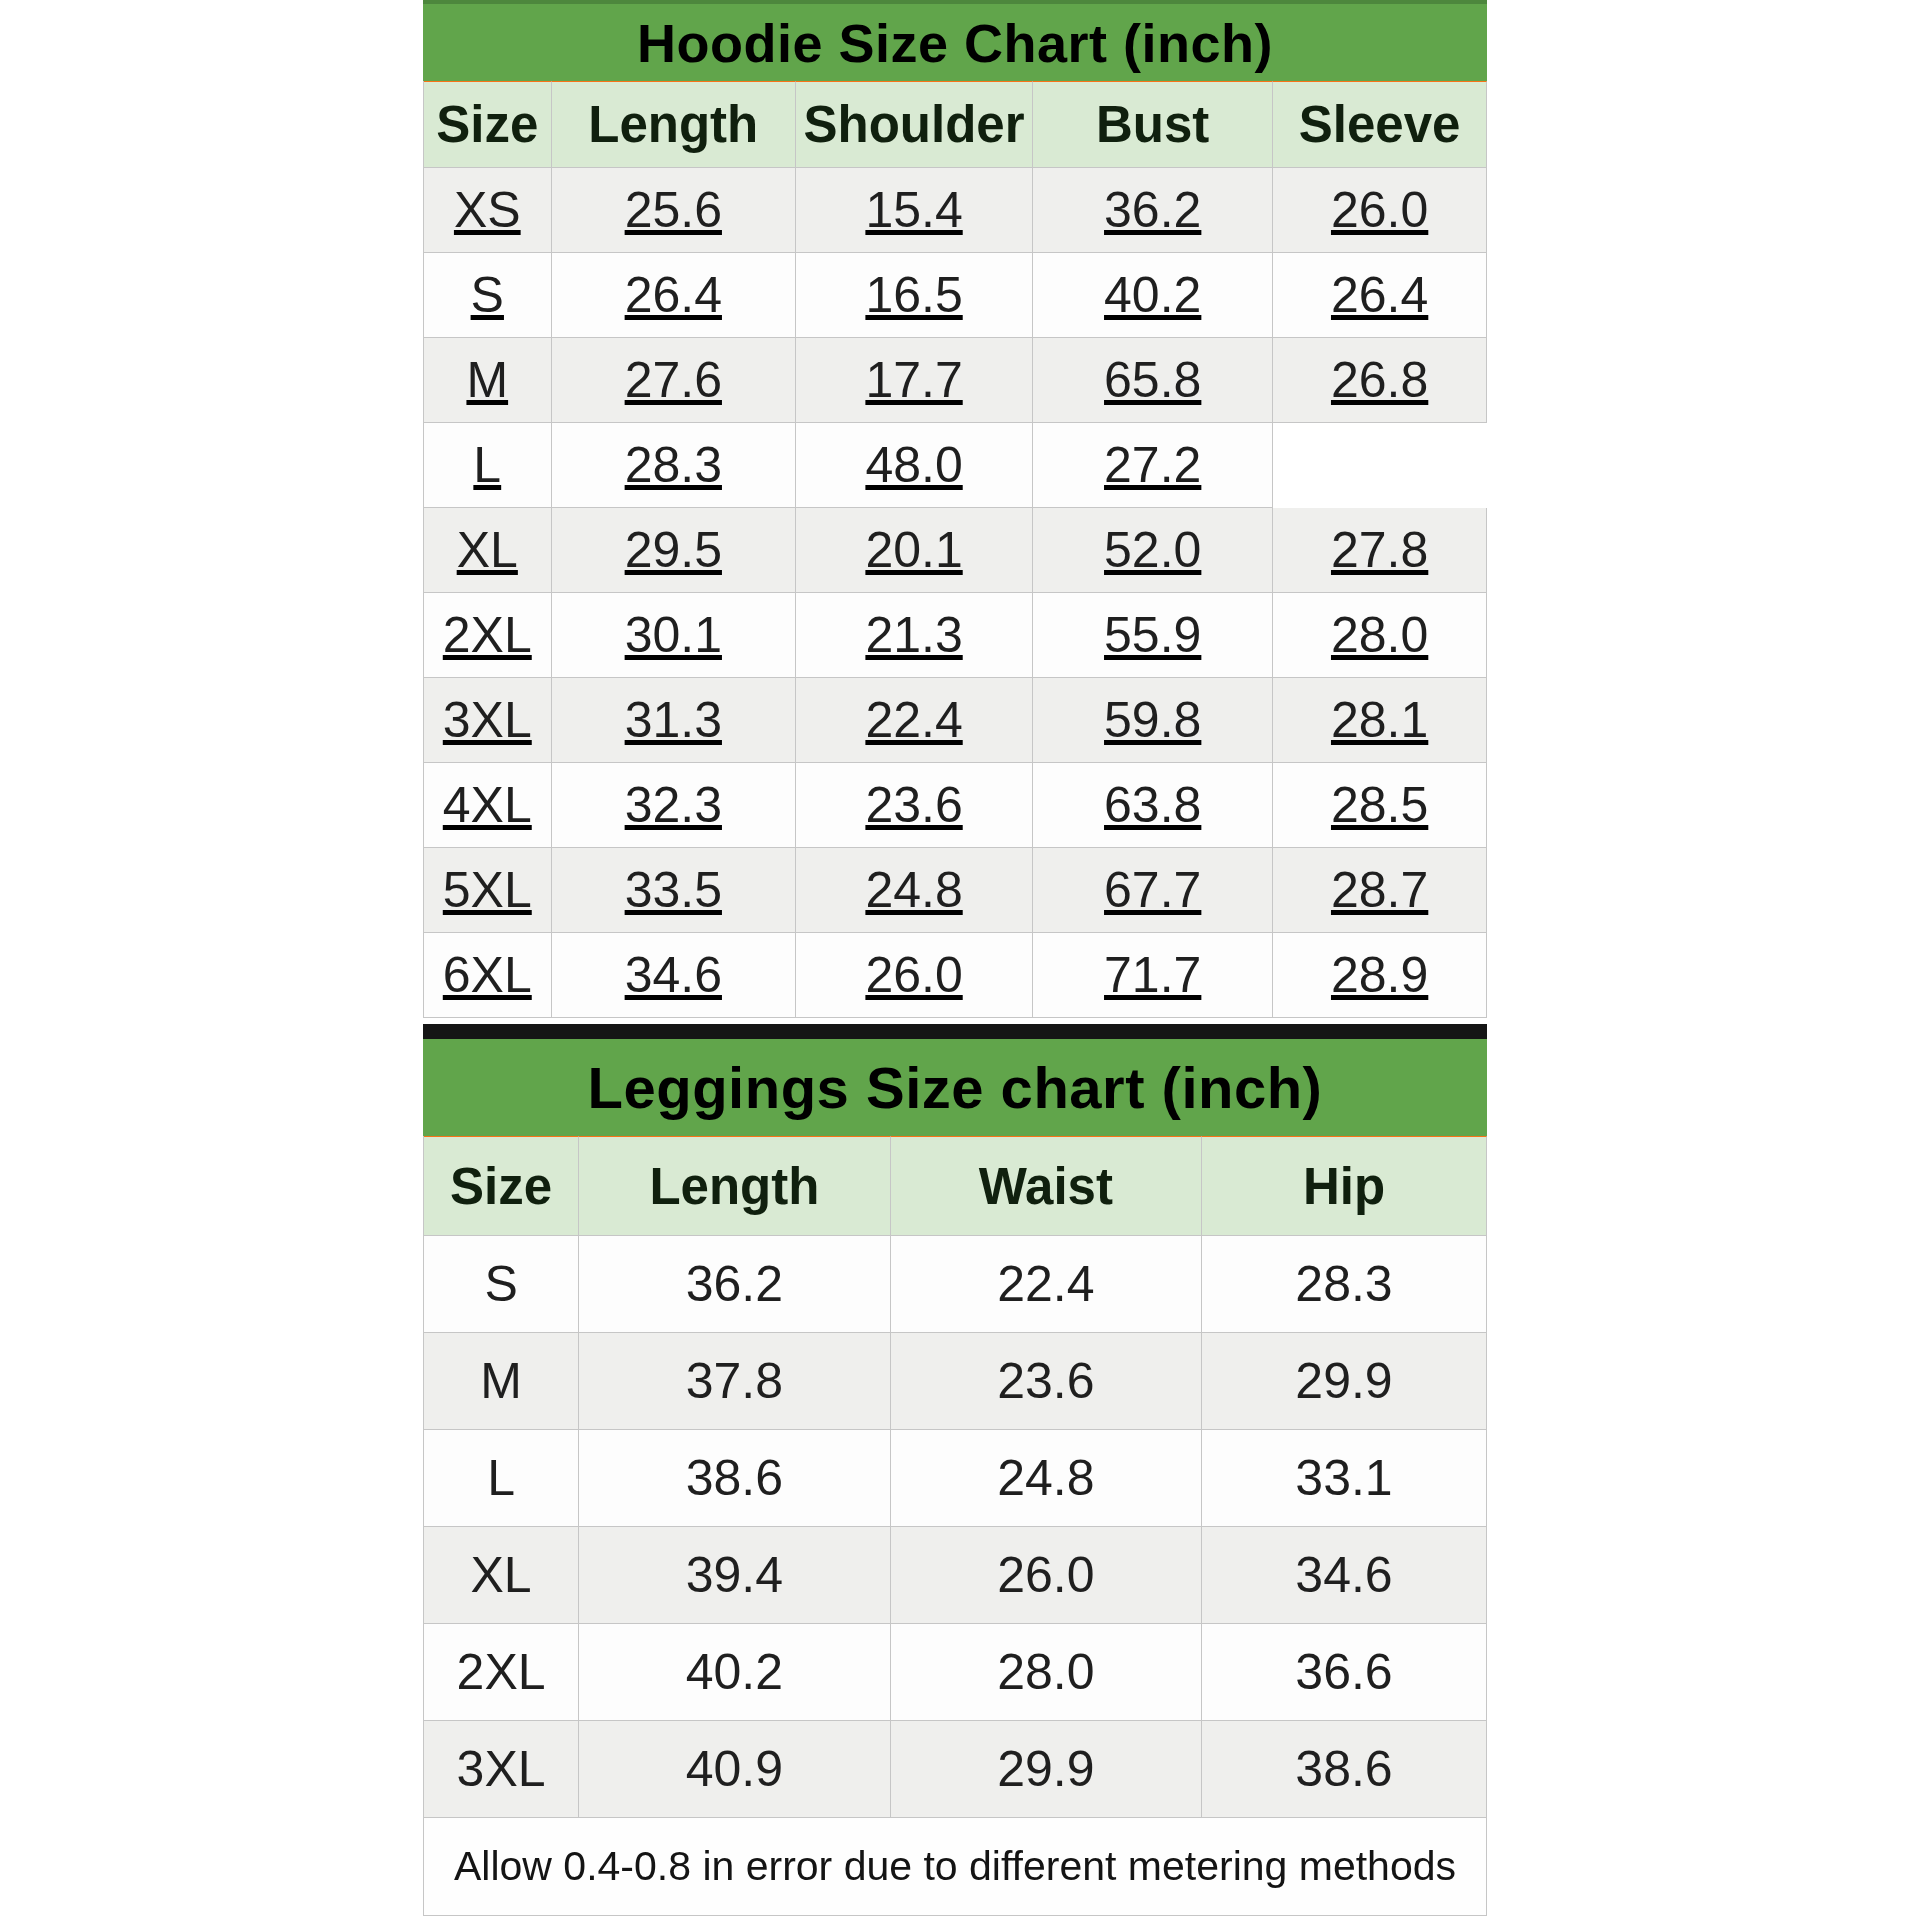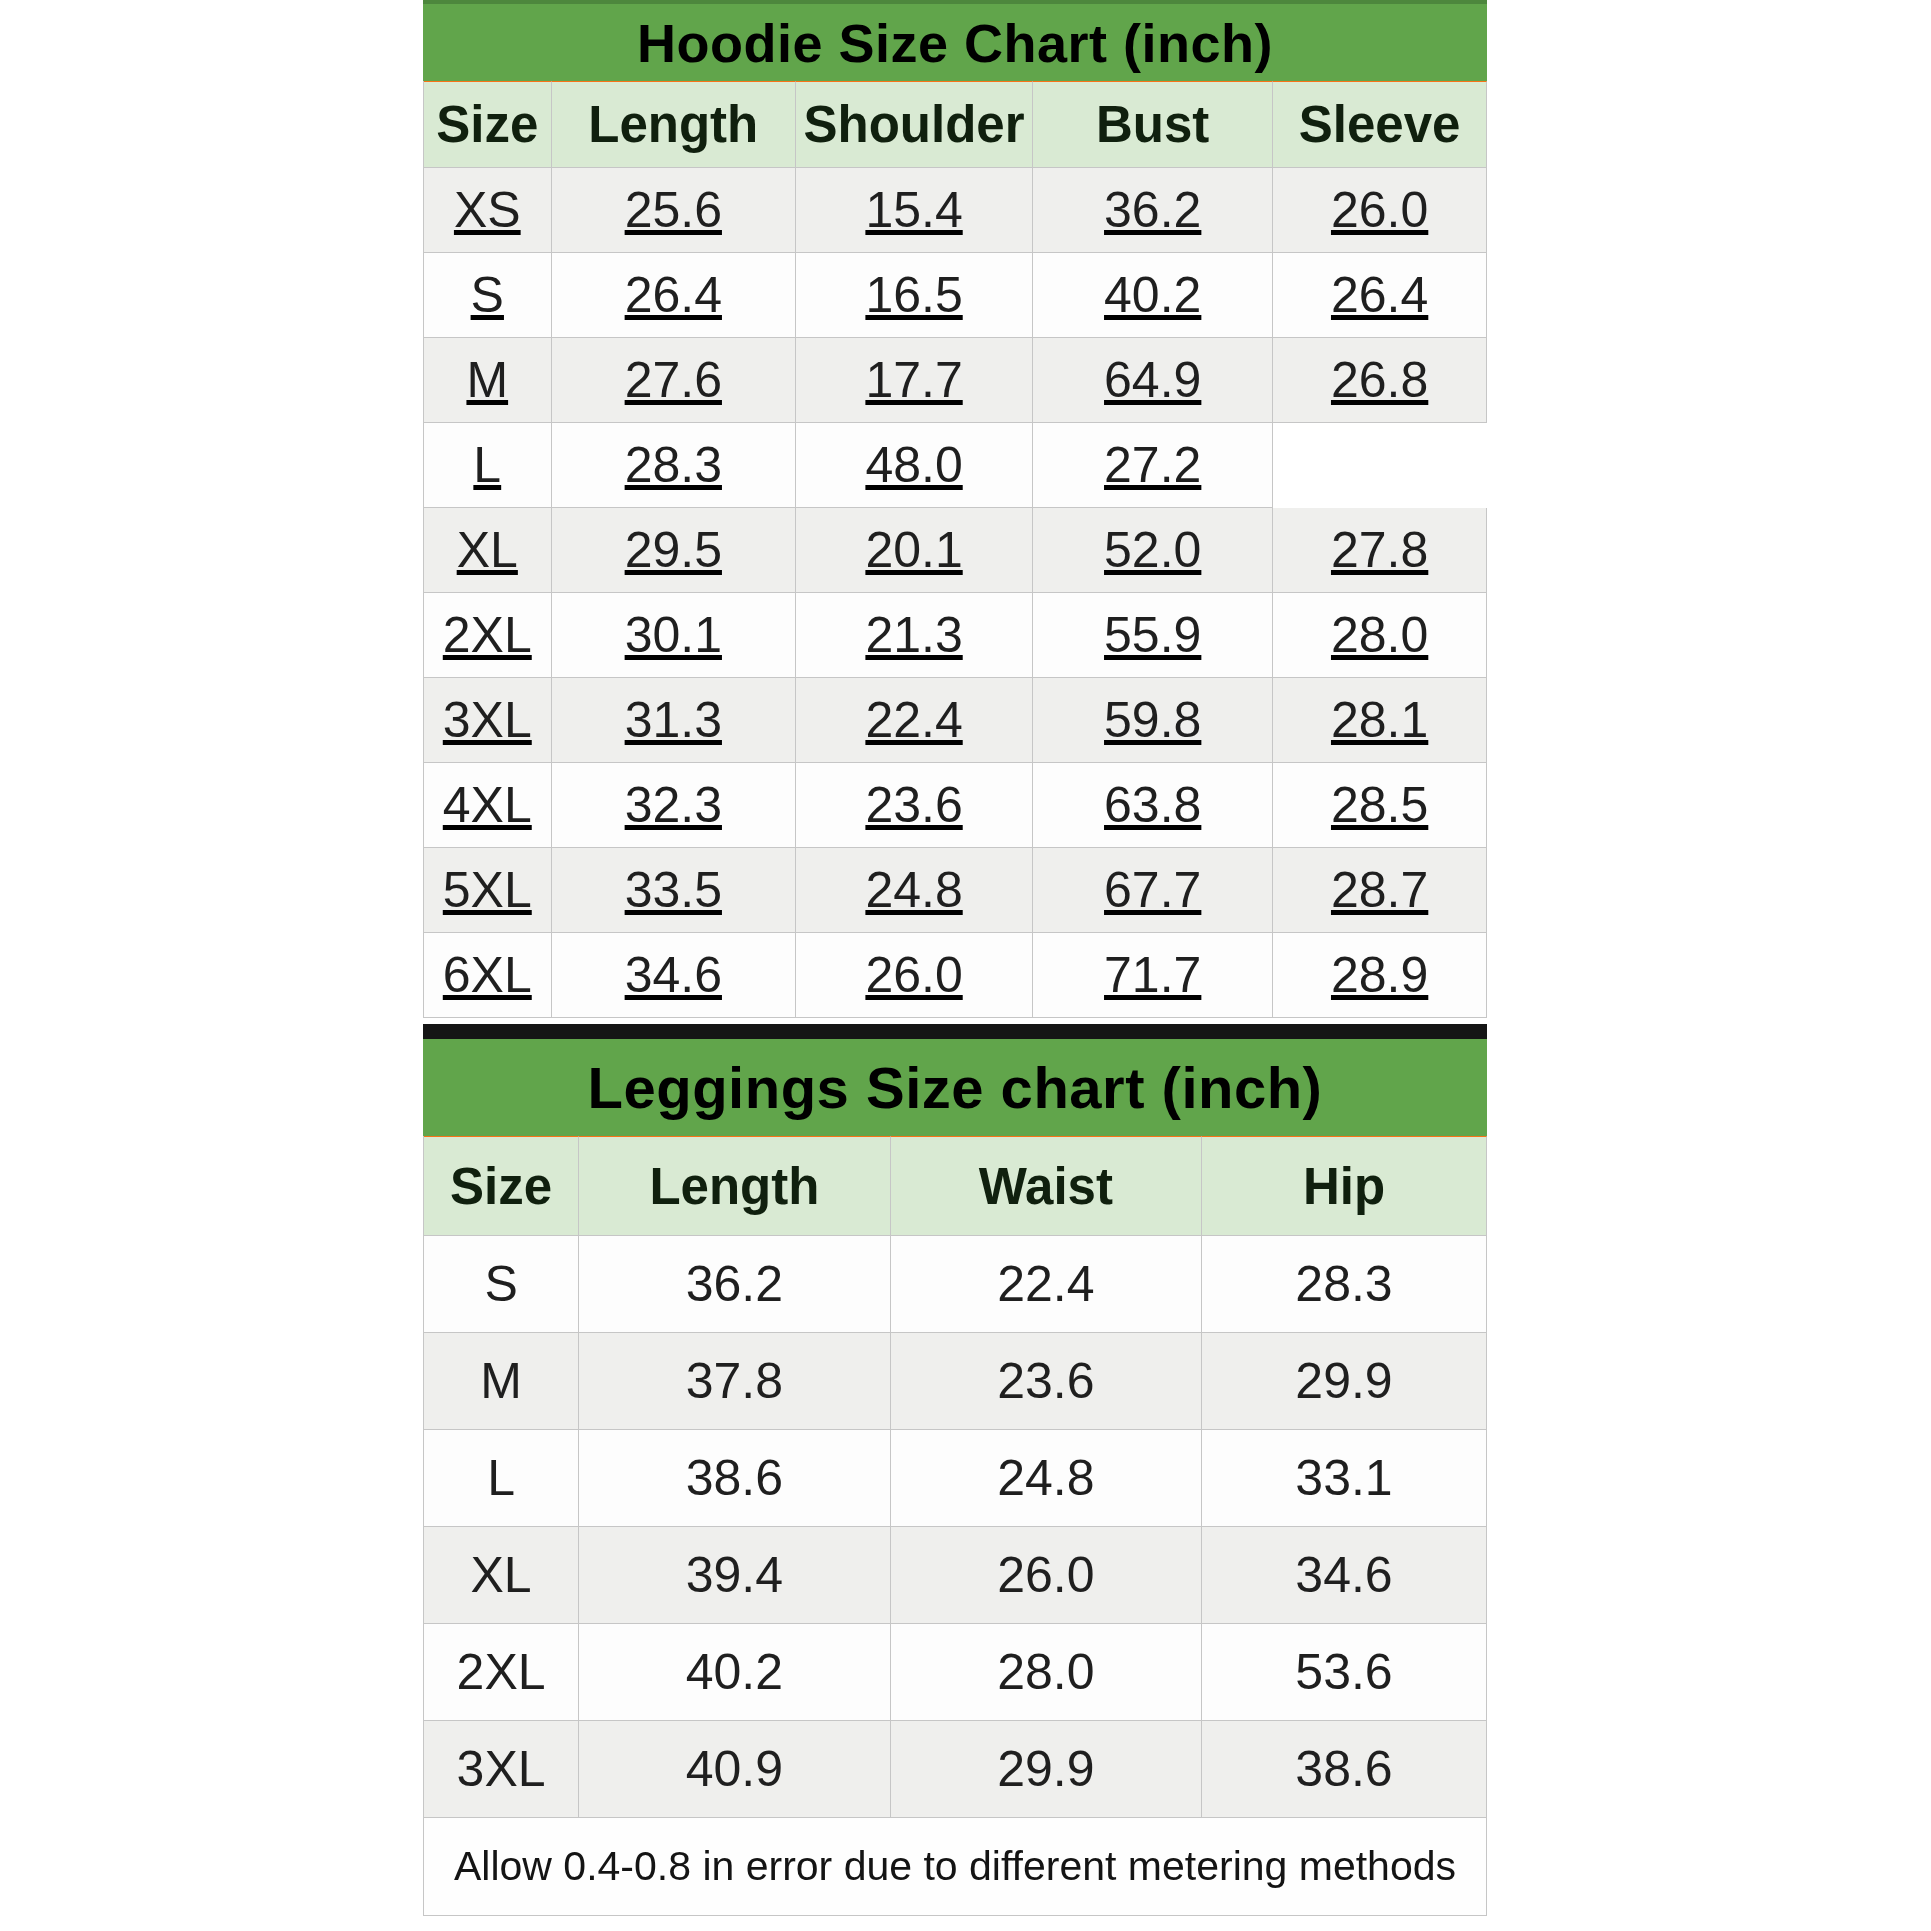"64.9" div.cell { text: 64.9 -> 65.8 }
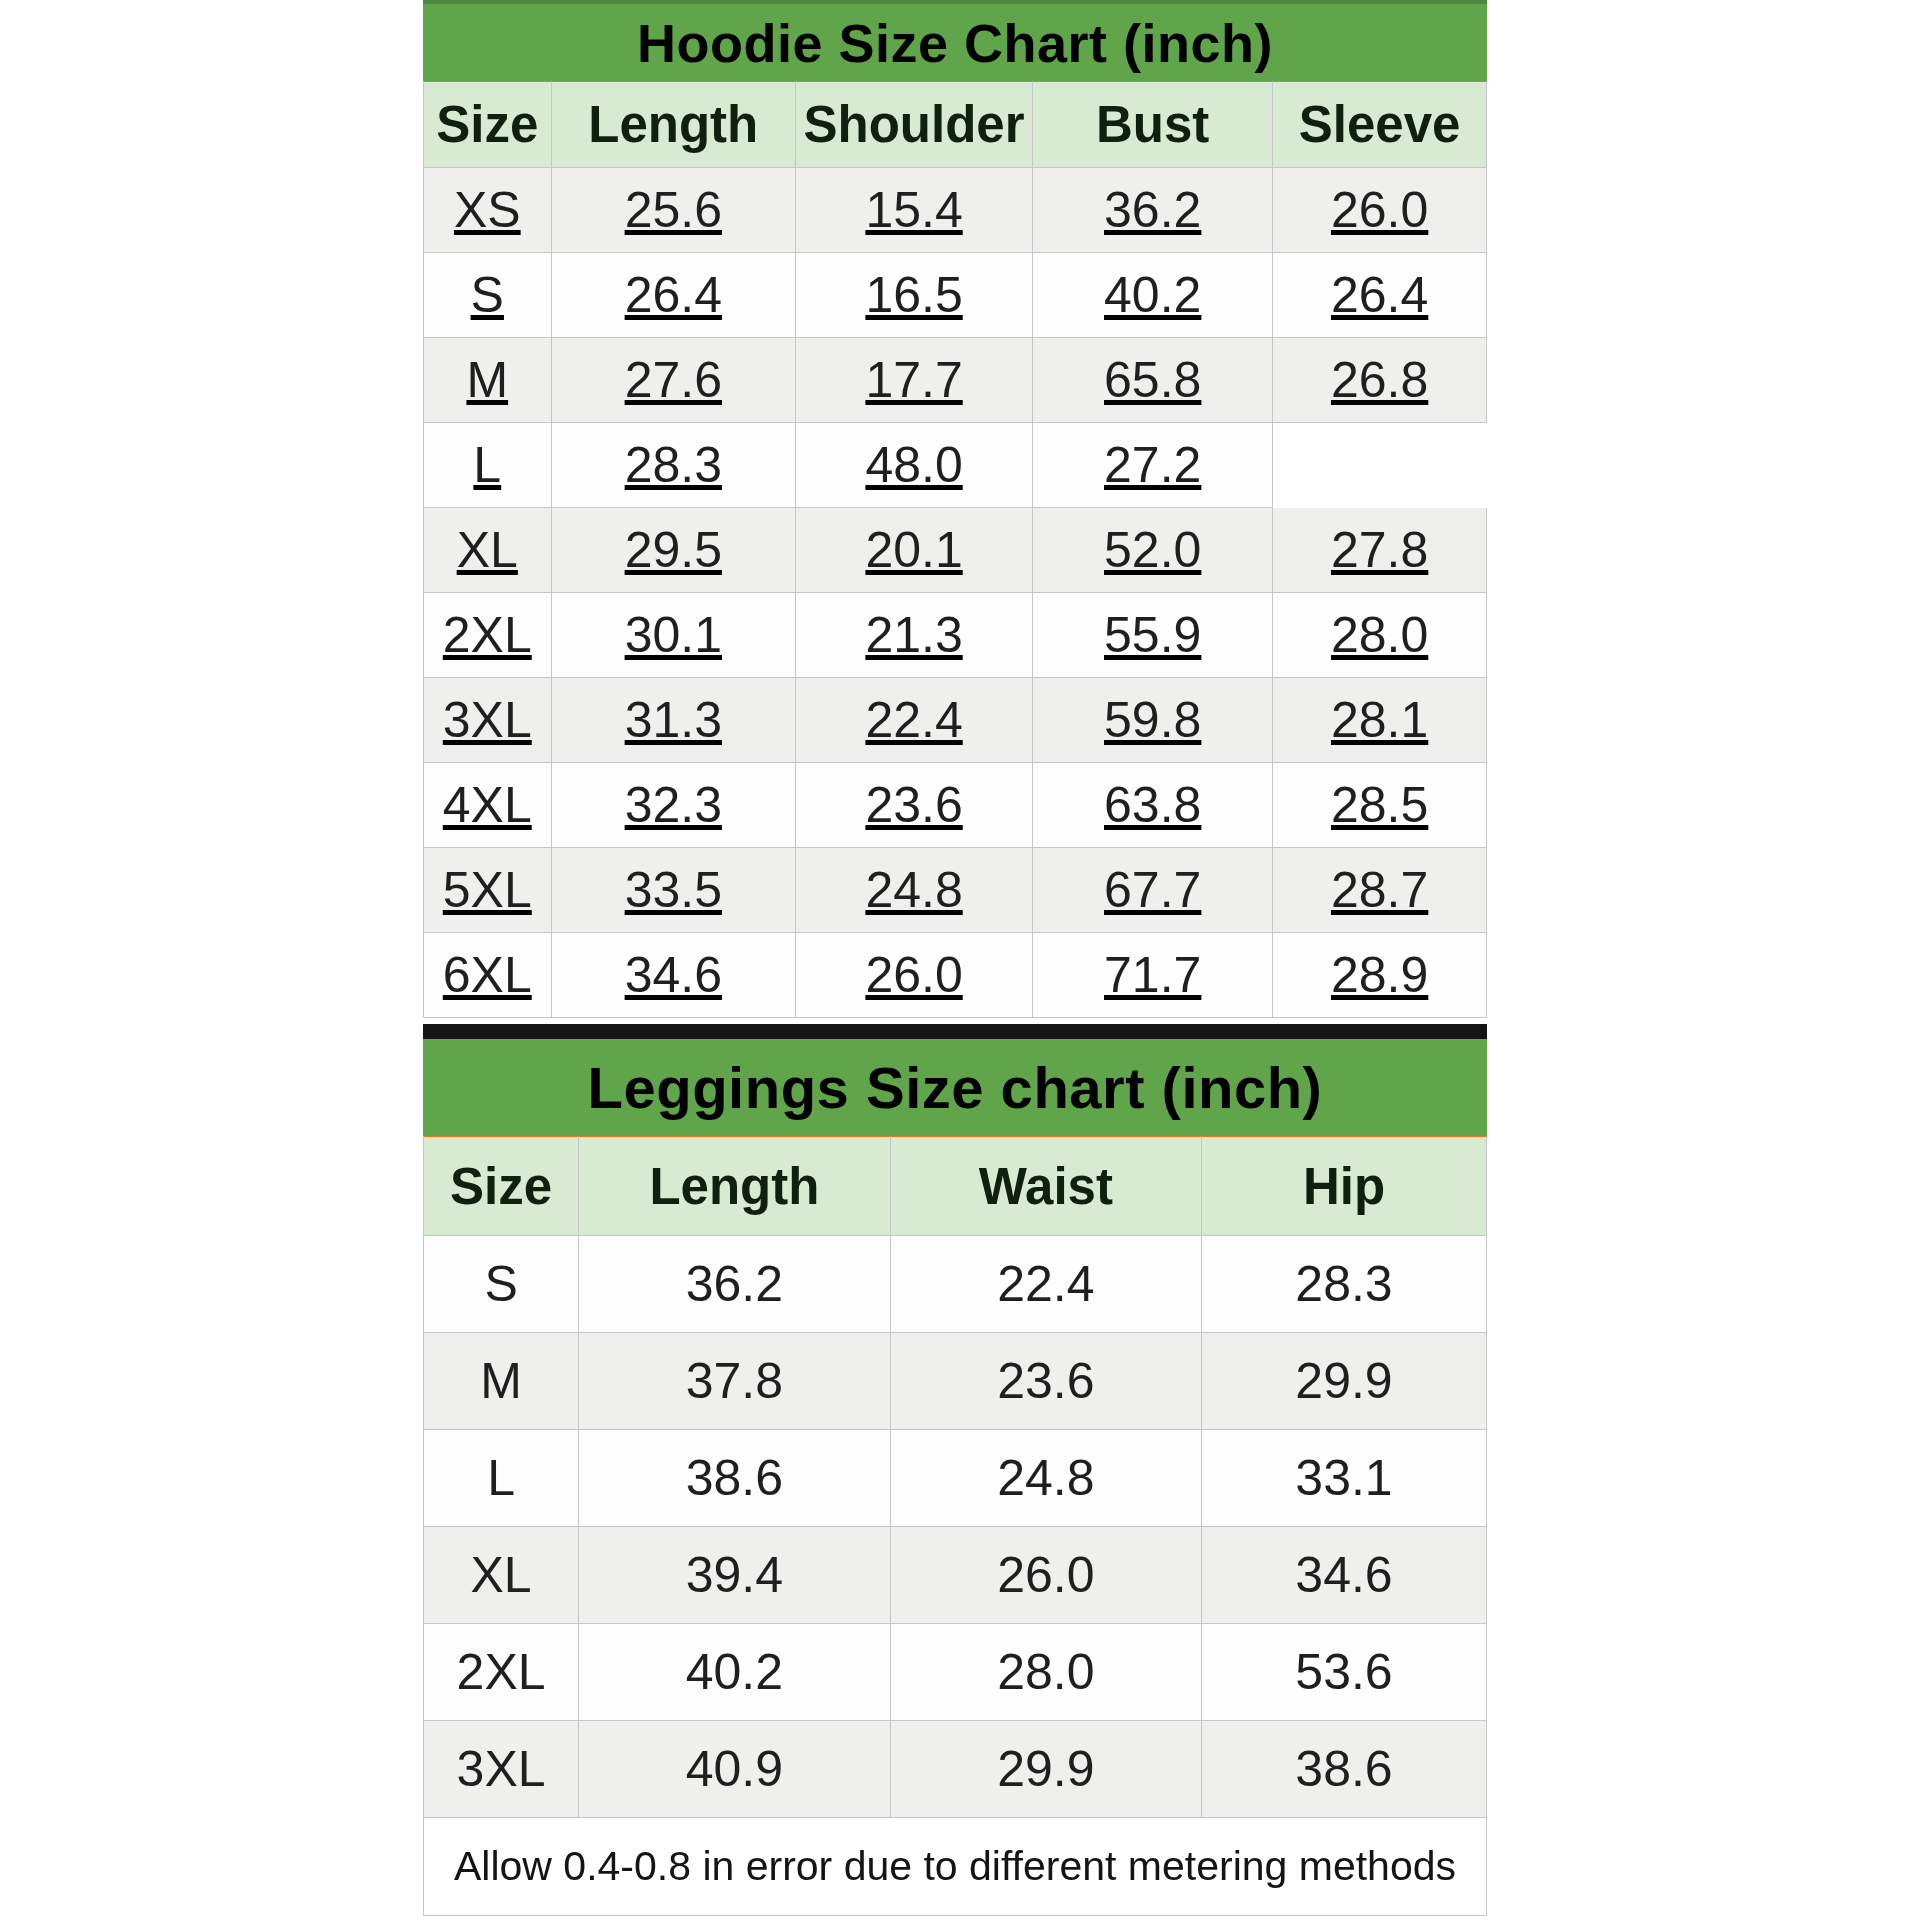"53.6" div.cell { text: 53.6 -> 36.6 }
